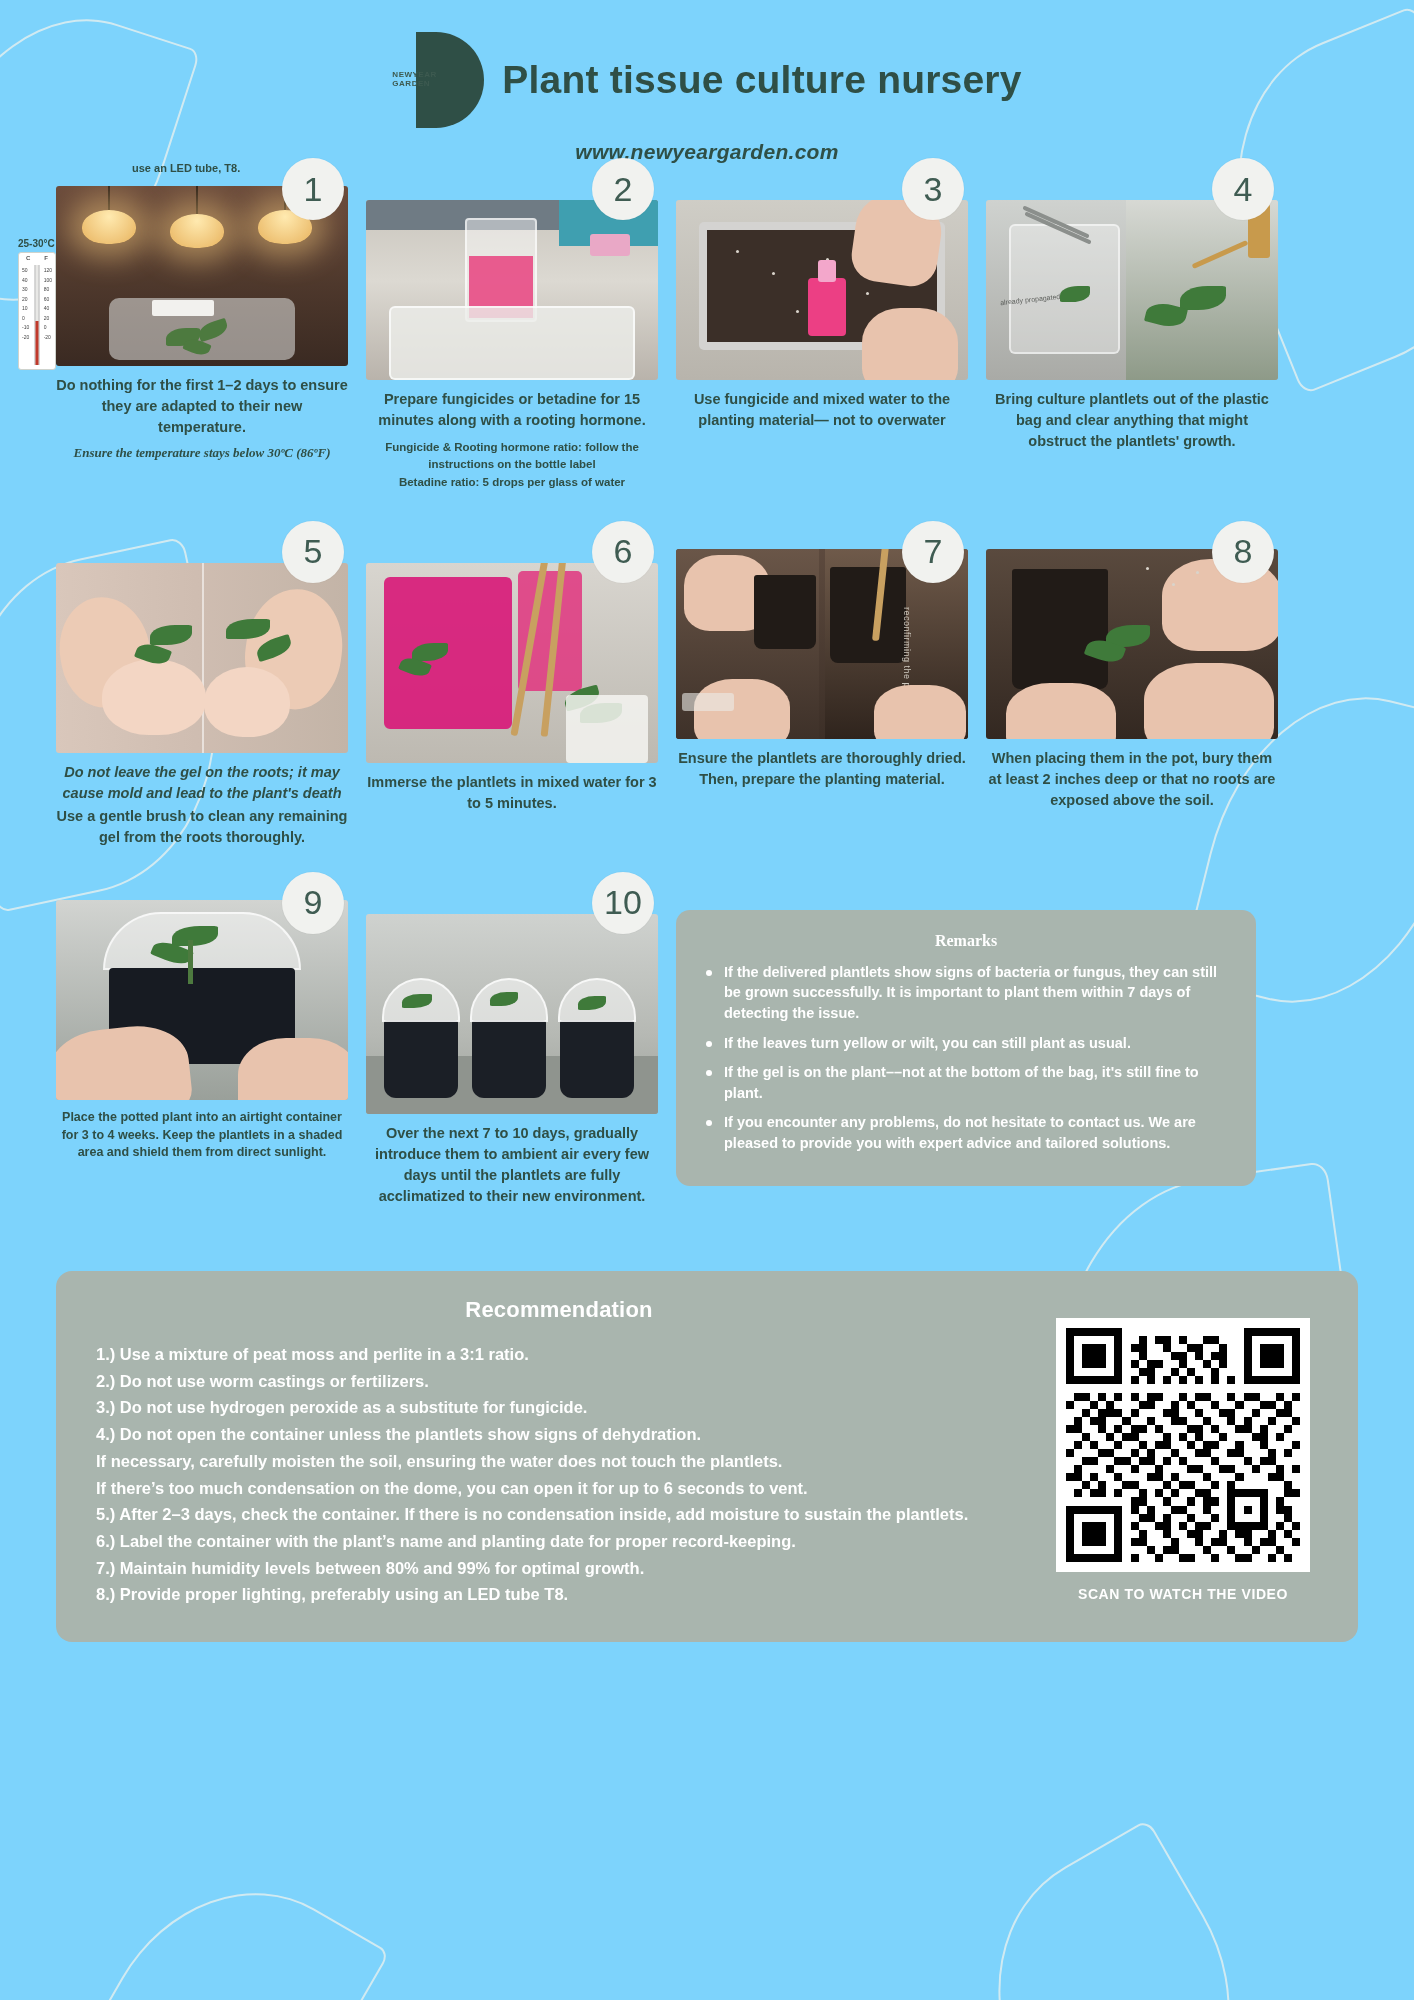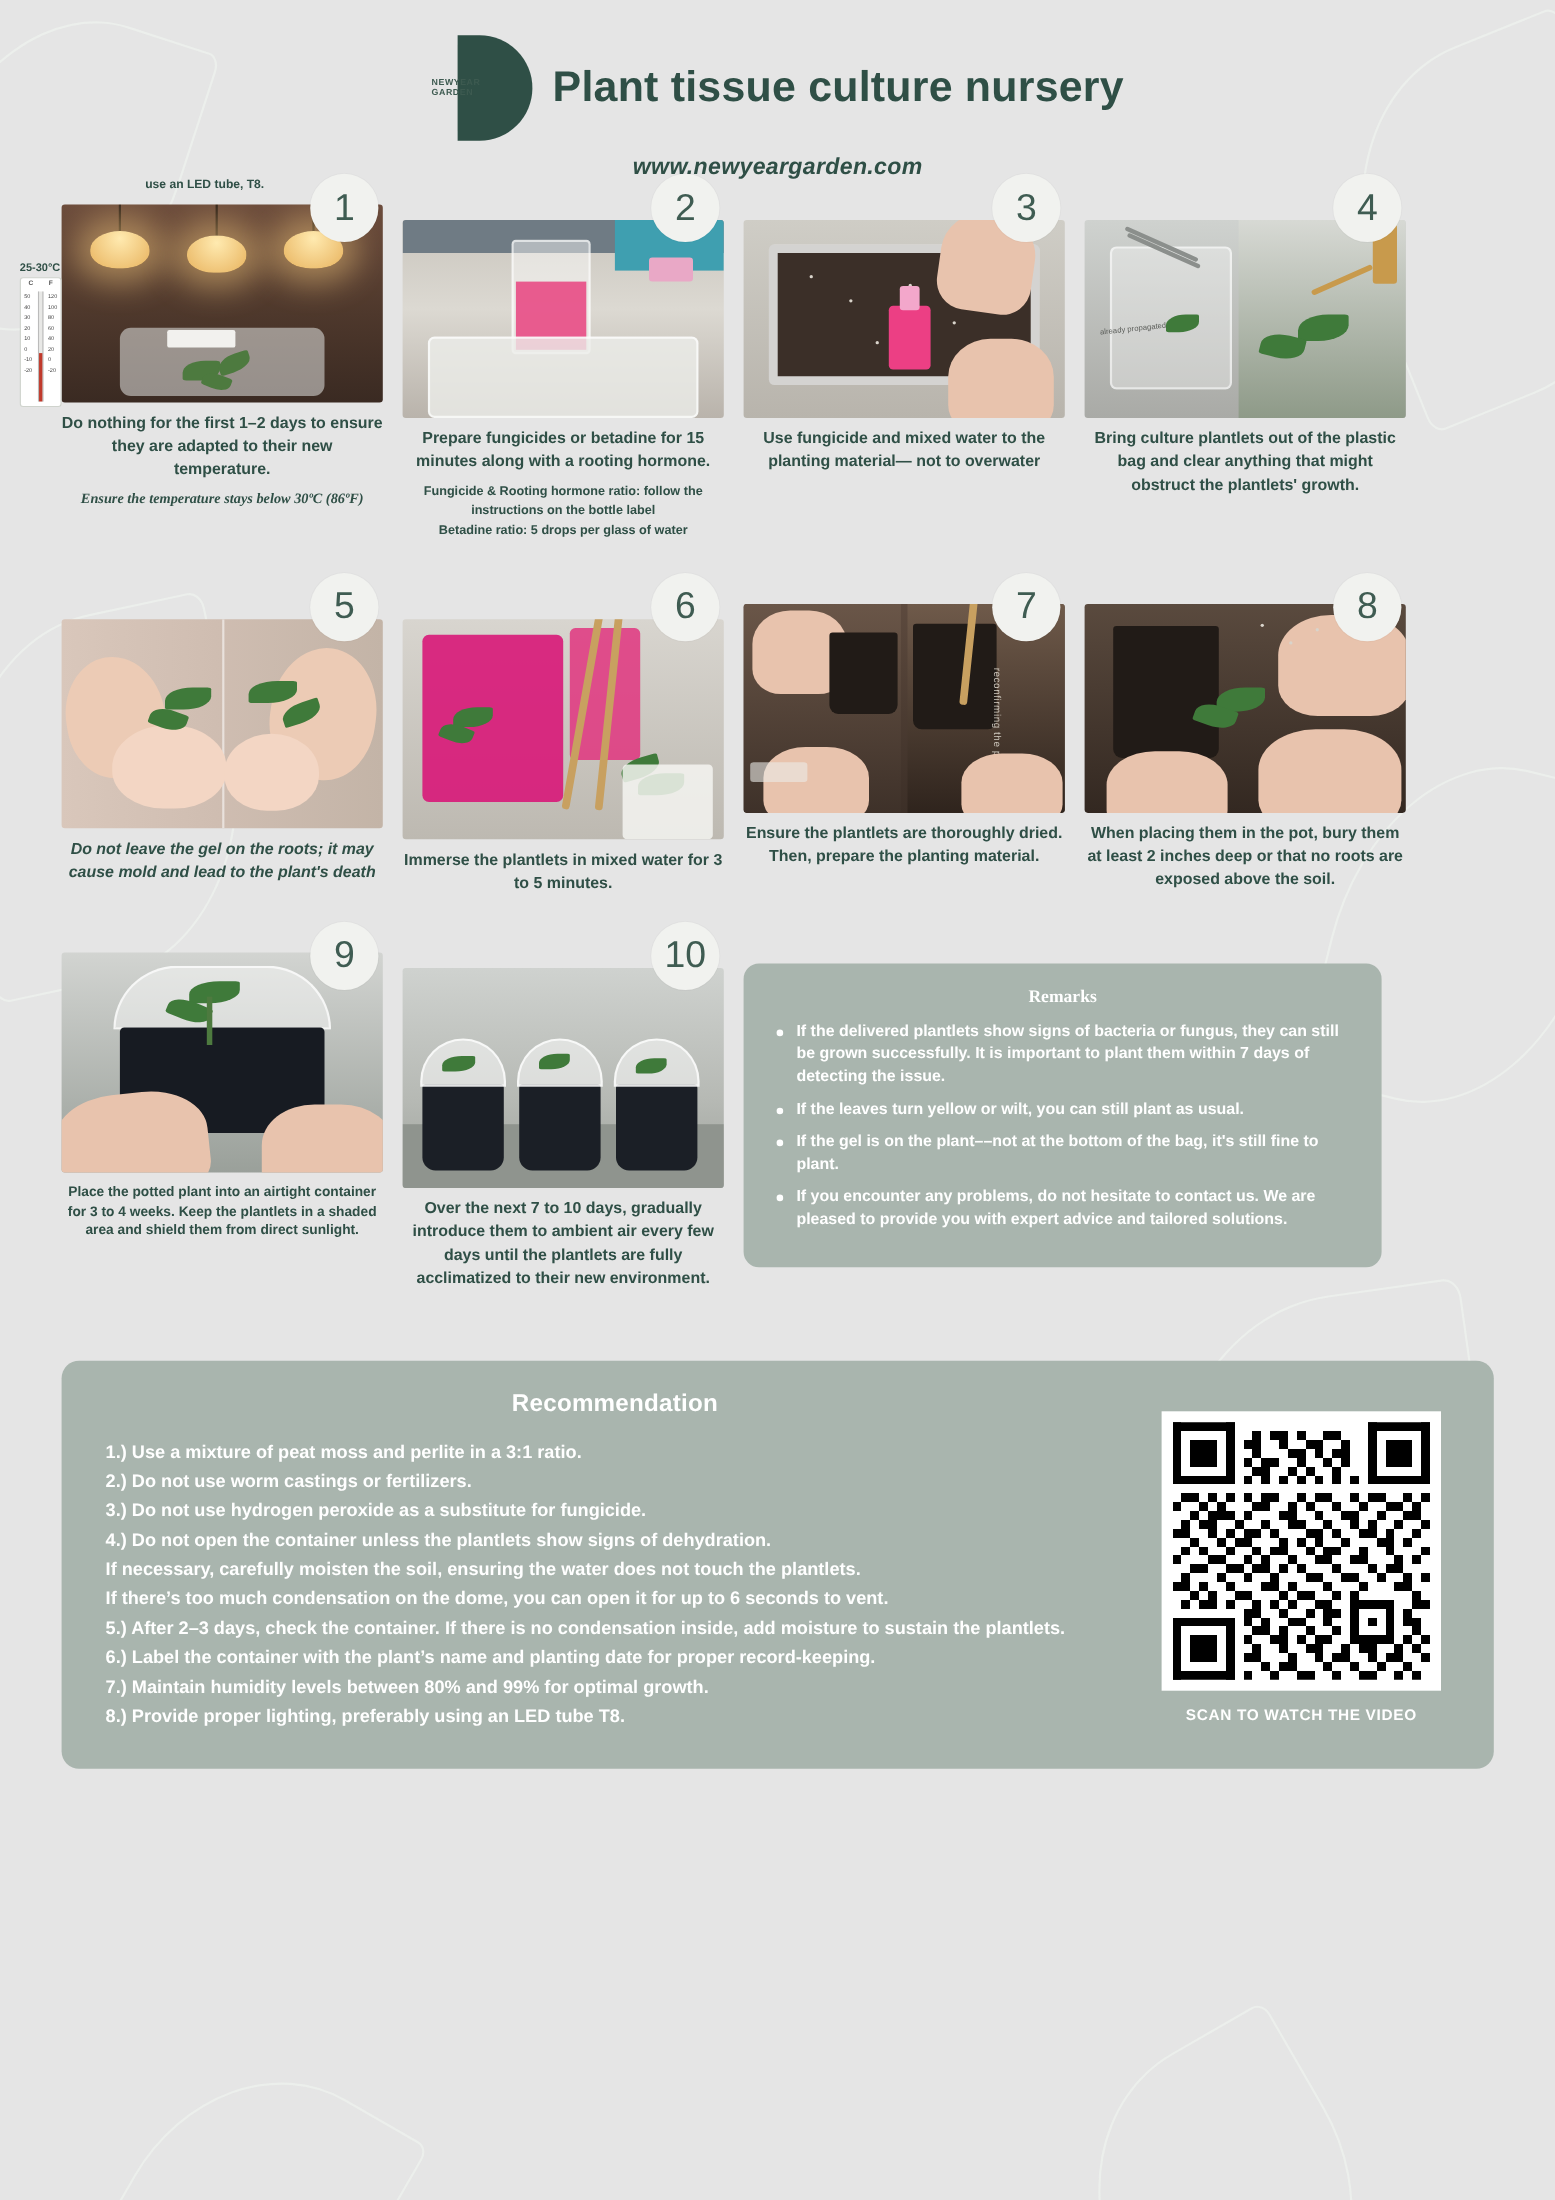"NEWYEAR GARDEN" .page { background: #e5e5e5 -> #7dd3fc }
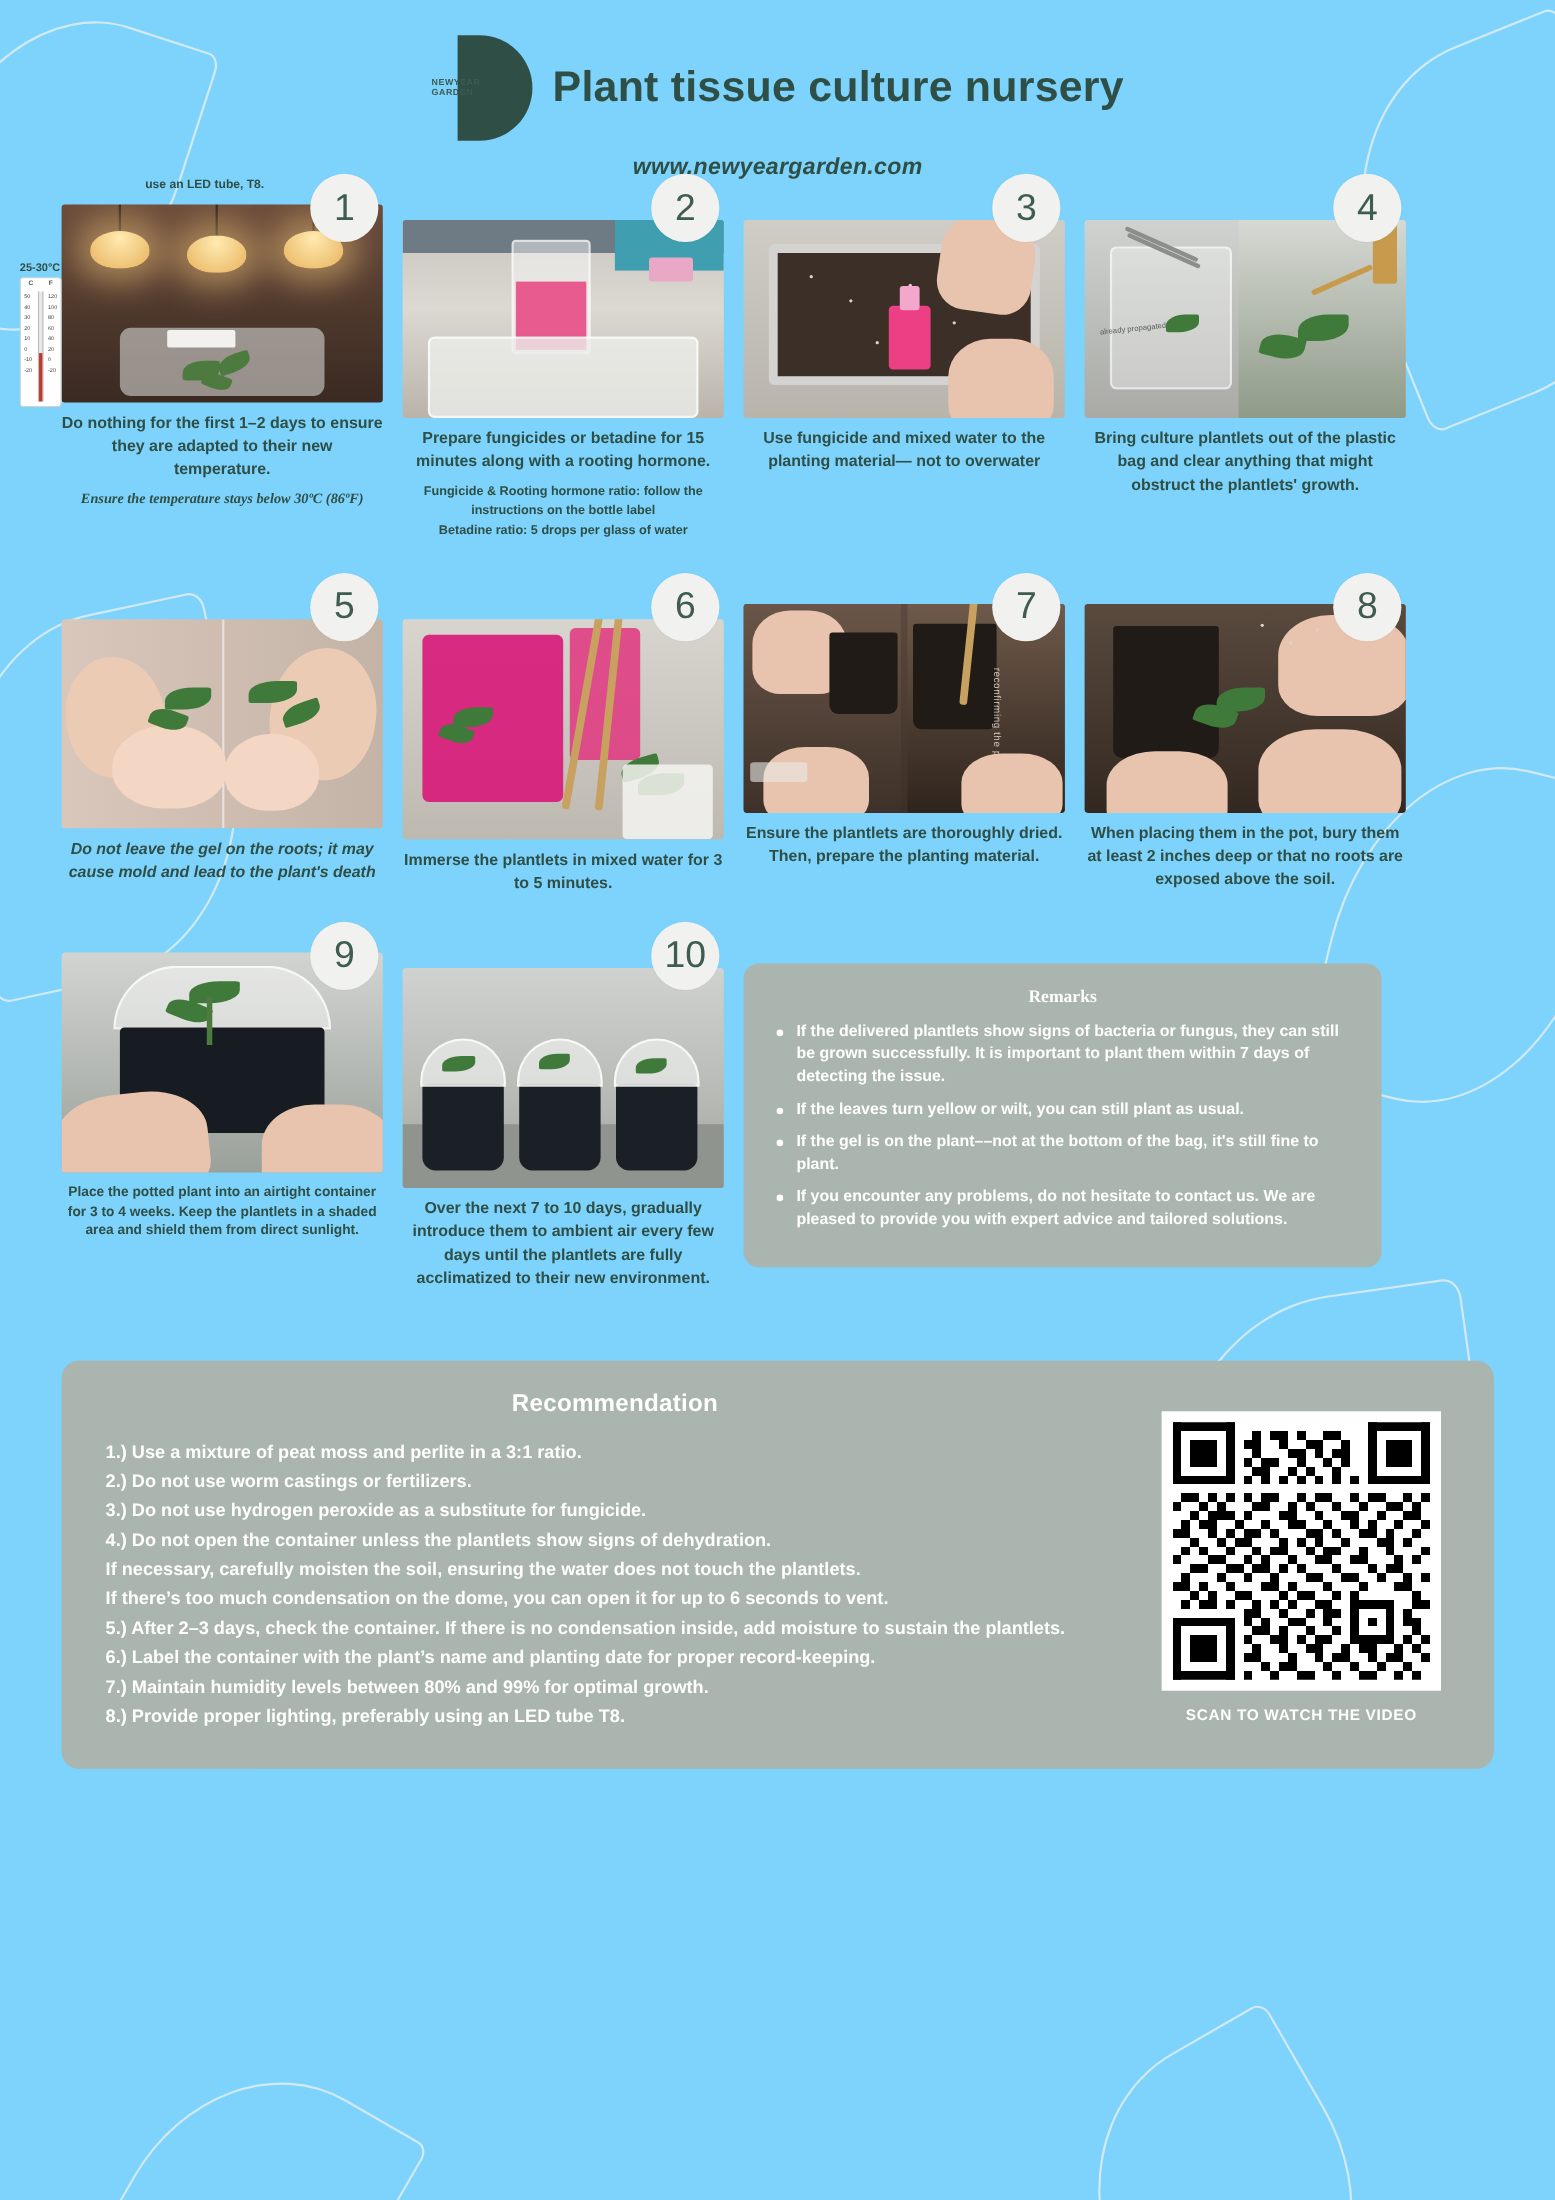"Use a gentle brush to" div.cap { html: none -> <div>Use a gentle brush to clean any remaining gel from the roots thoroughly.</div> }
